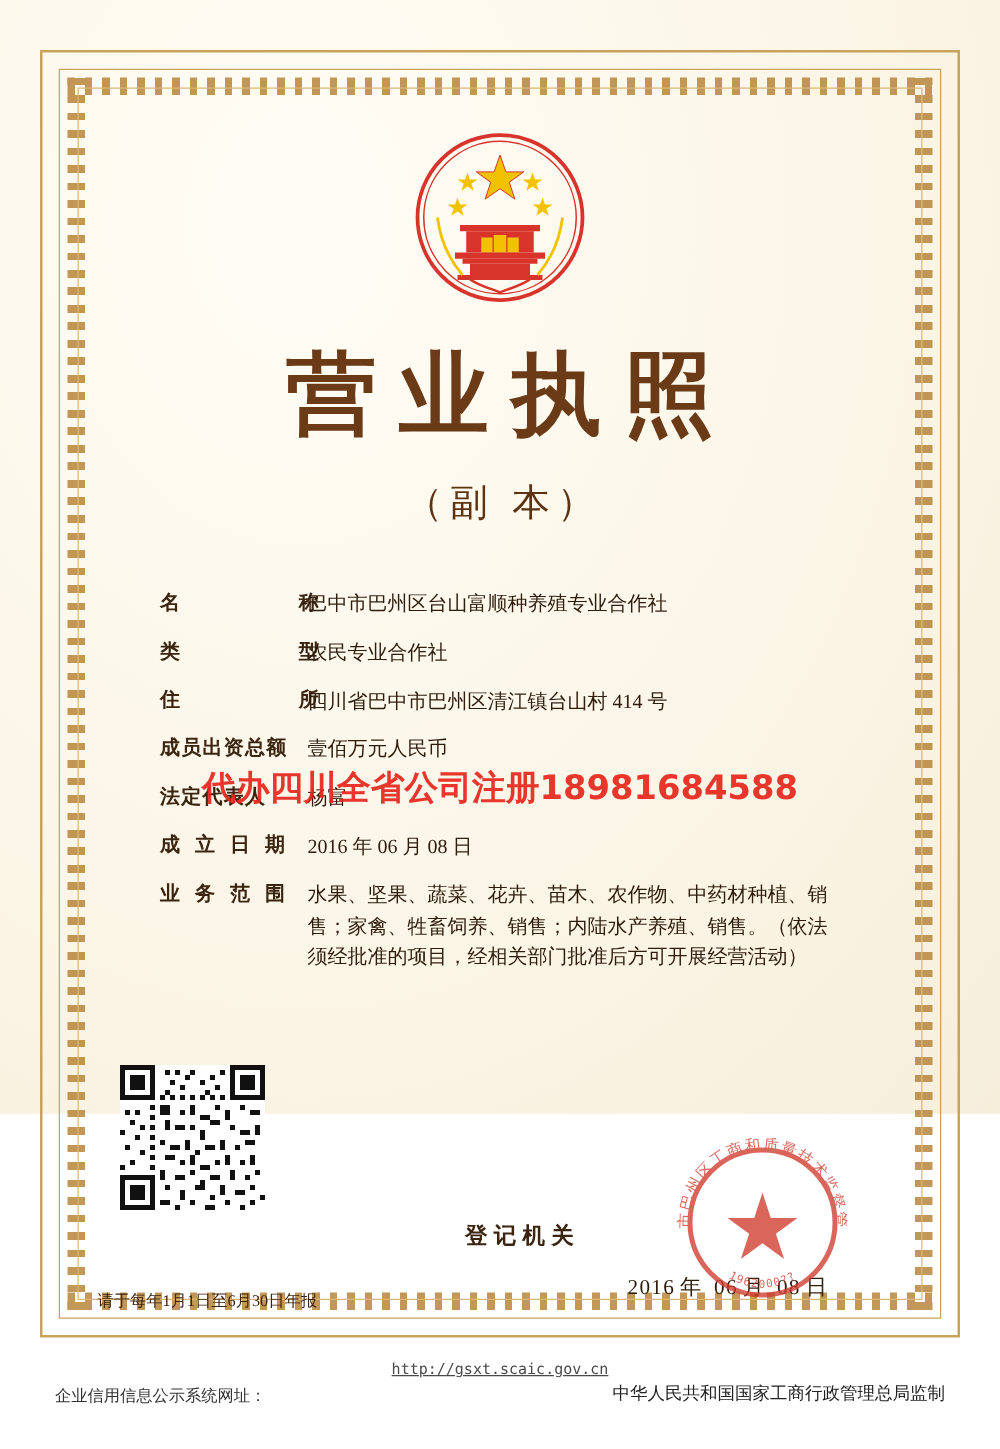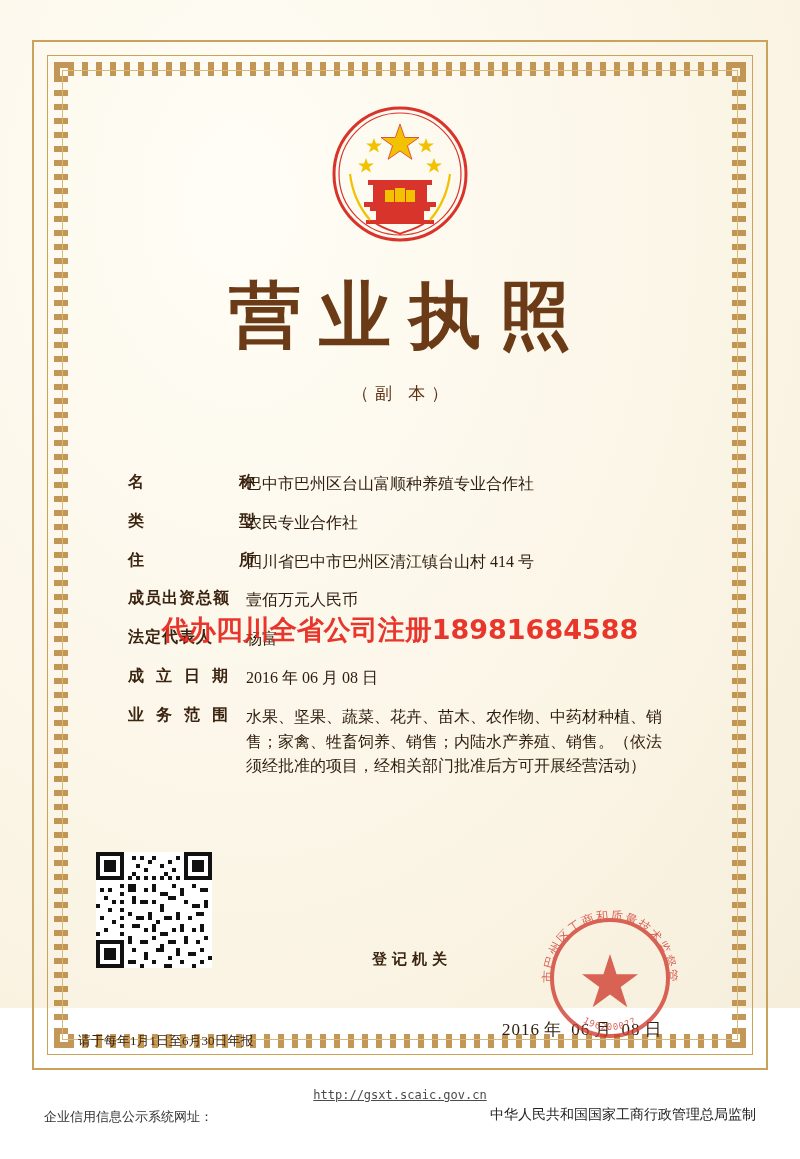"营业执照" .certificate { height: 1008px -> 891px }
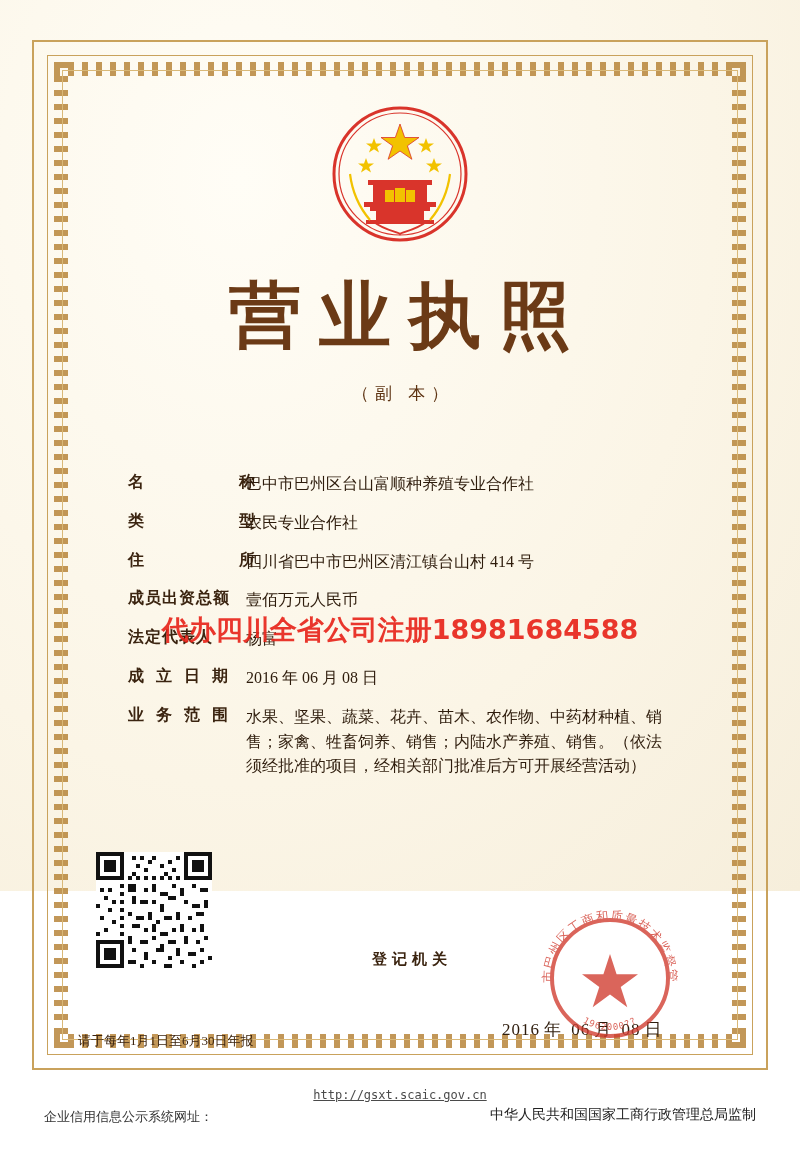"（副 本）" .sub-title { font-size: 17px -> 30px }
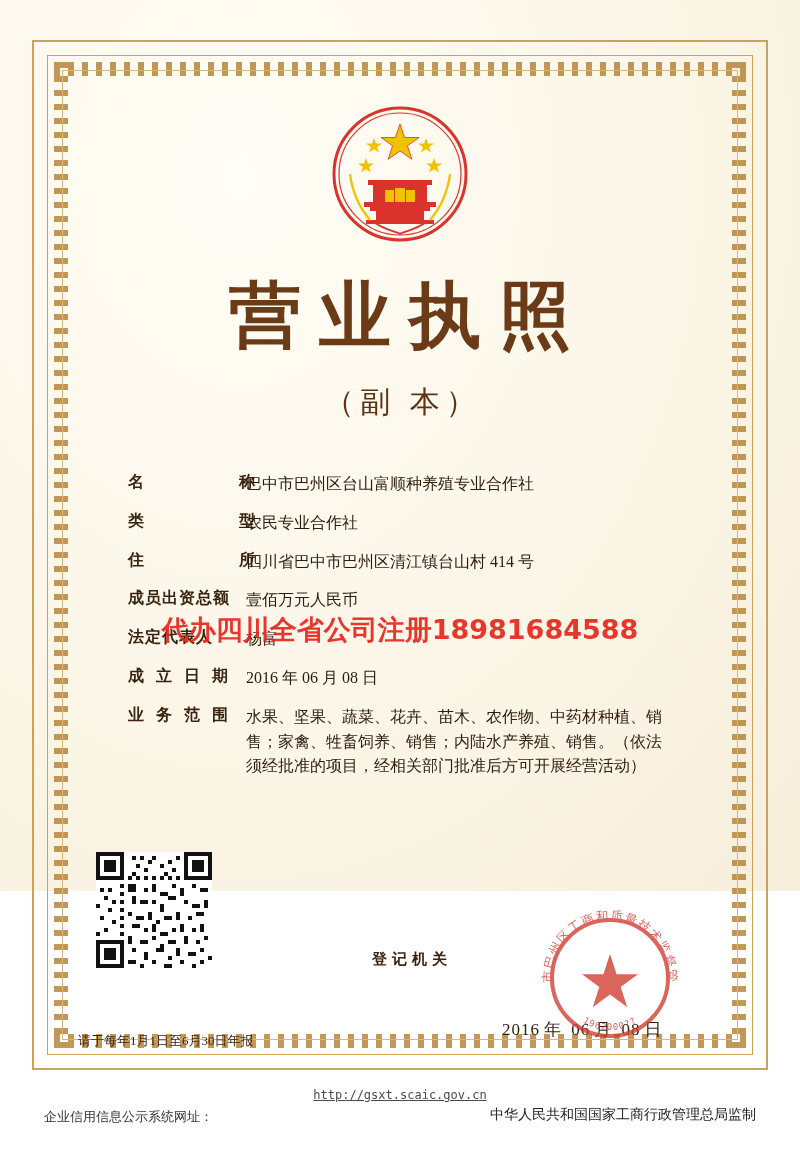"登记机关" .reg-authority { font-size: 15px -> 18px; top: 950px -> 976px }
